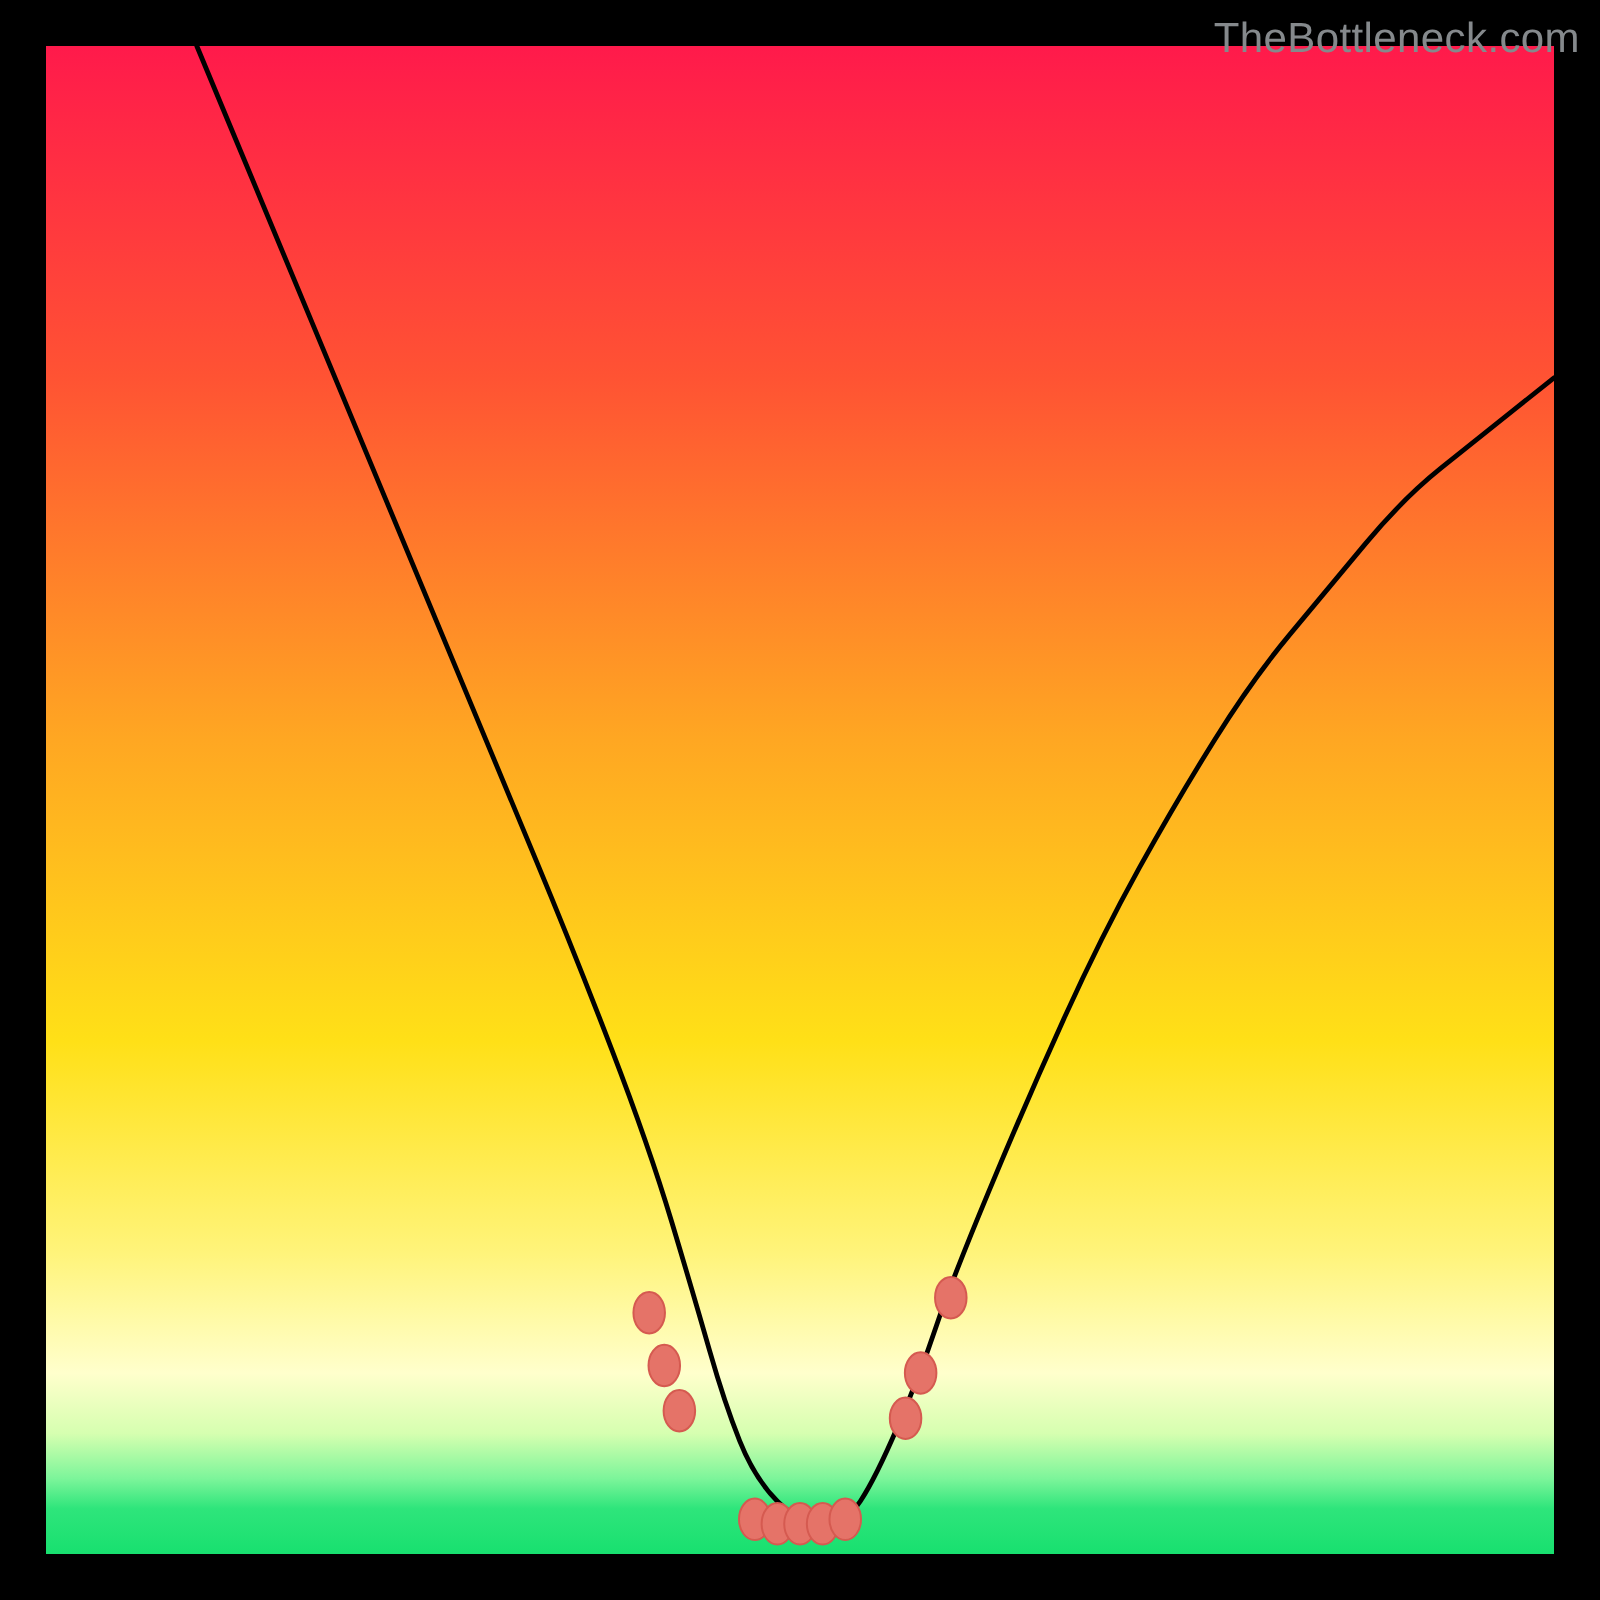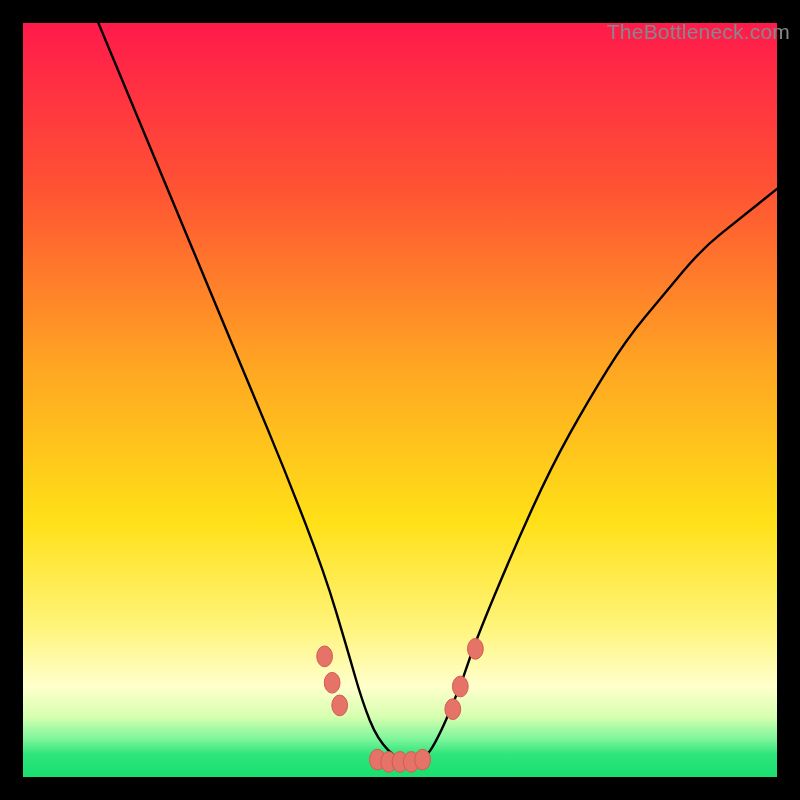"TheBottleneck.com" .watermark { top: 20px -> 8px }
